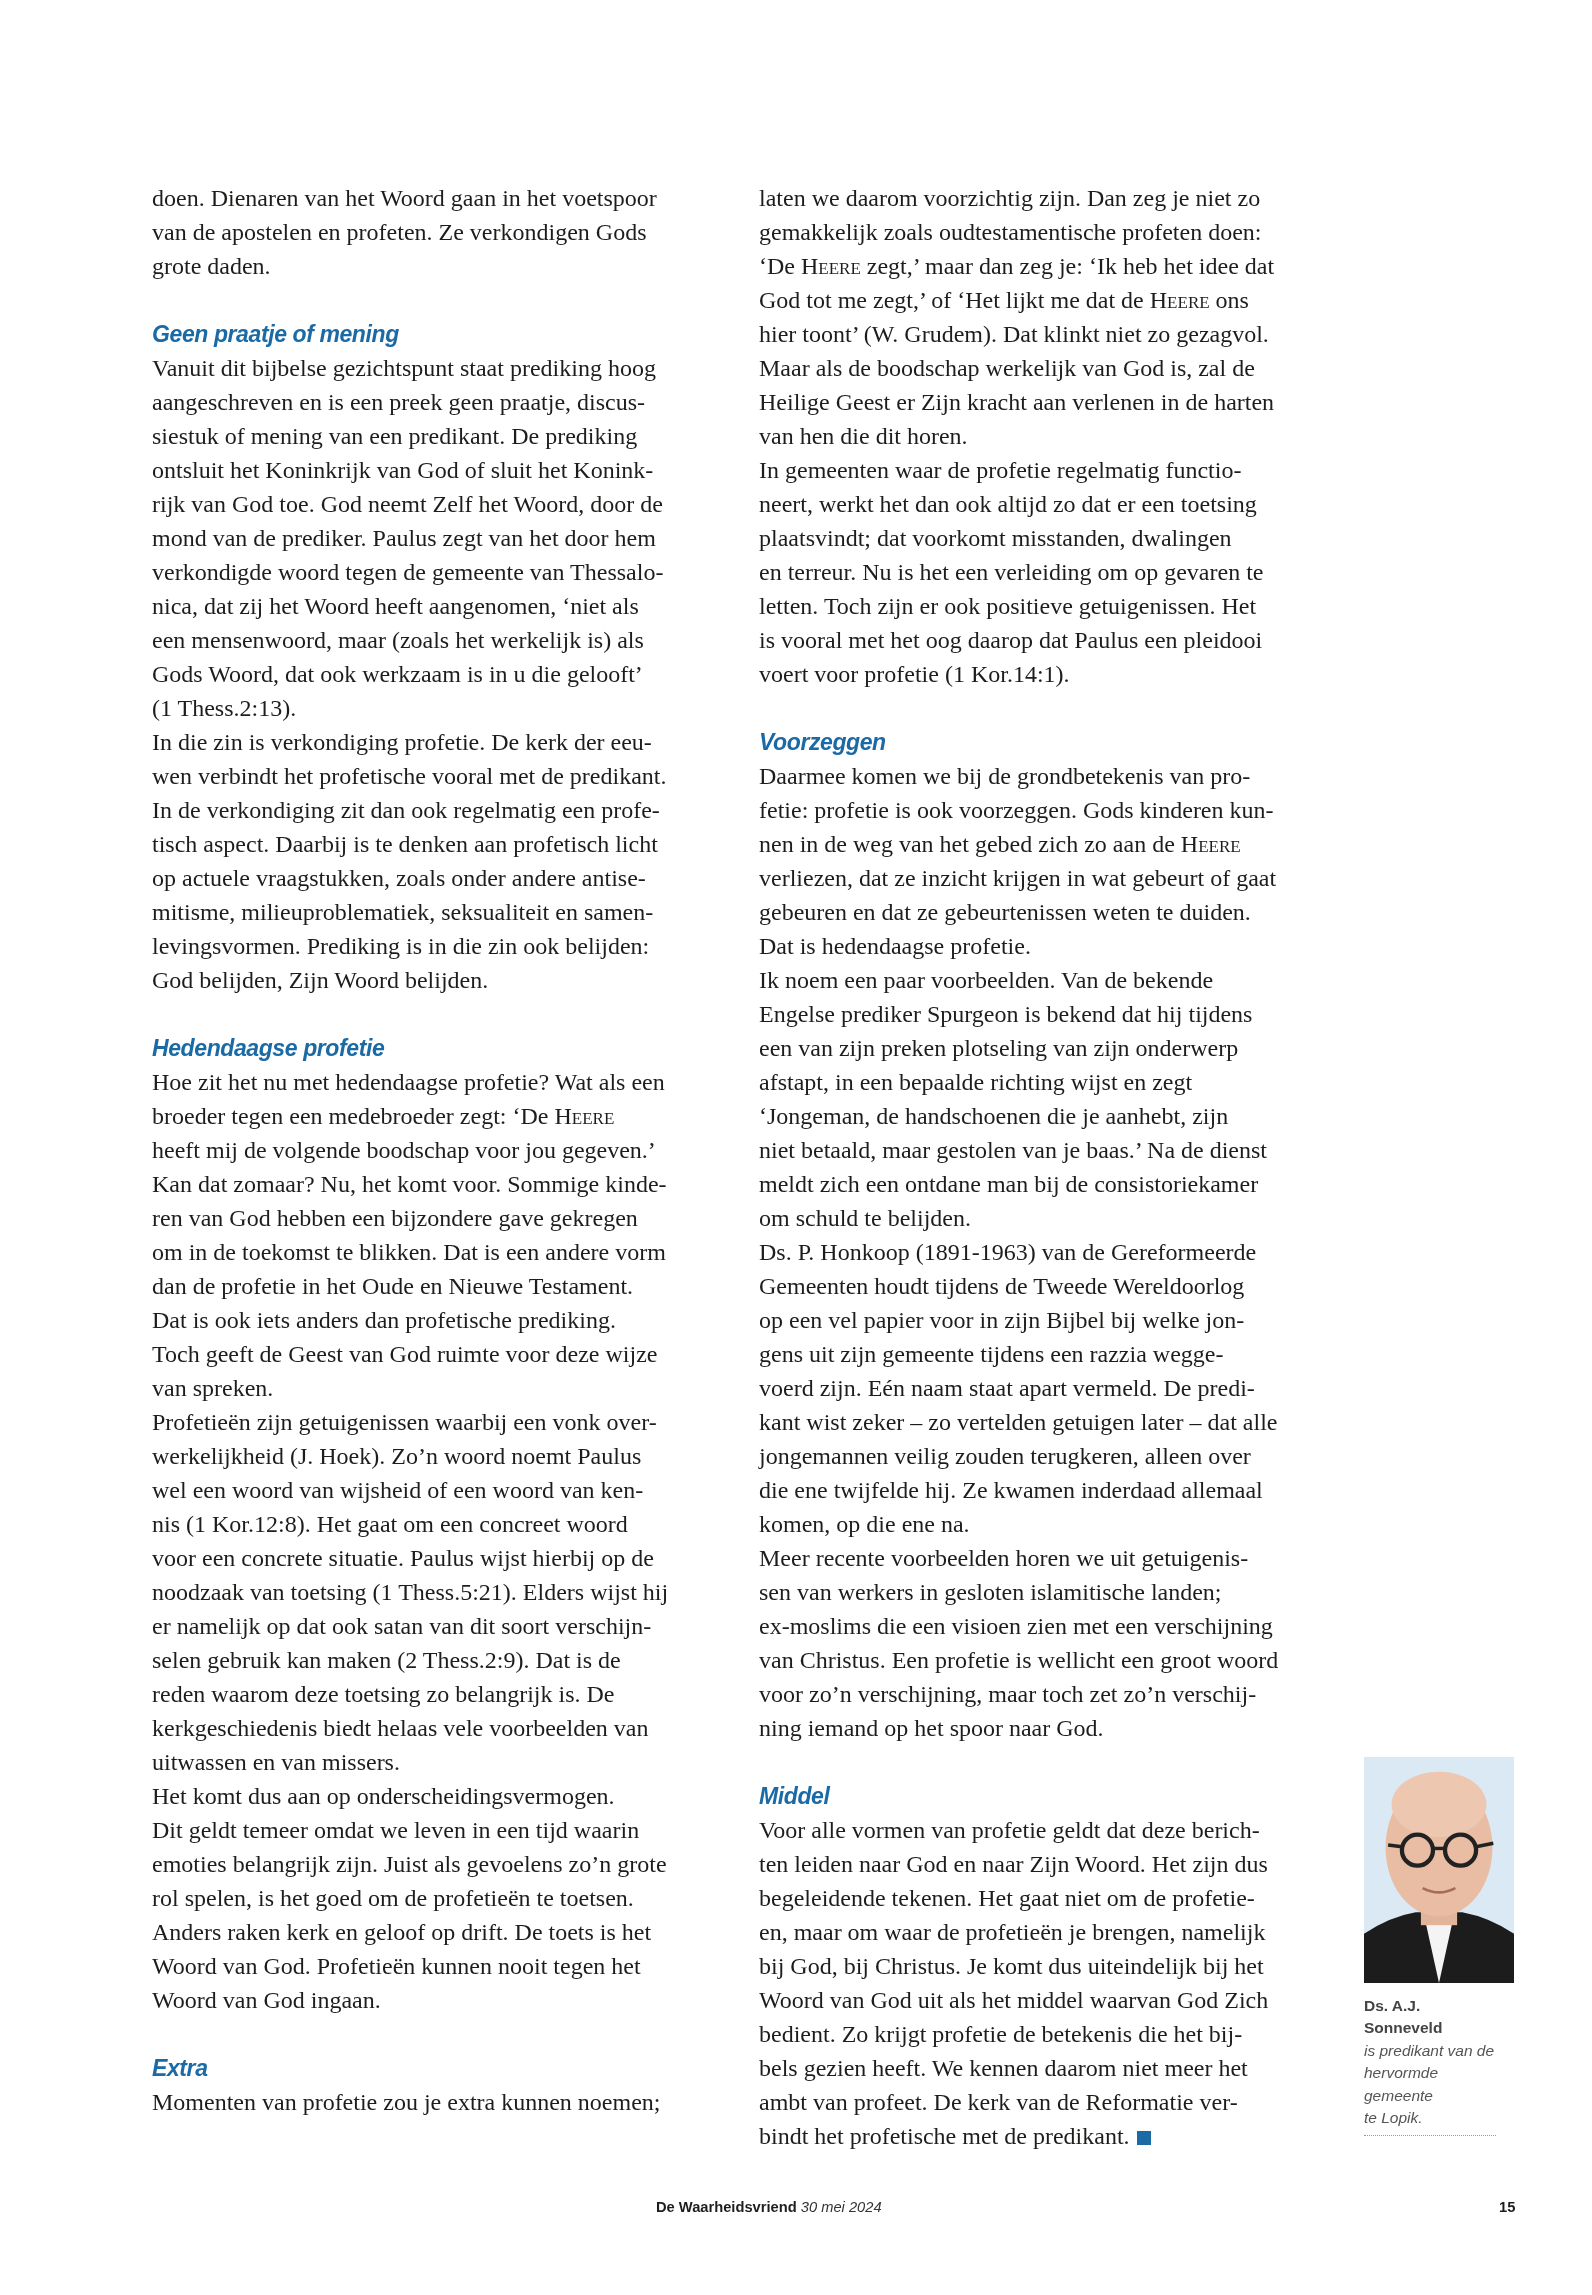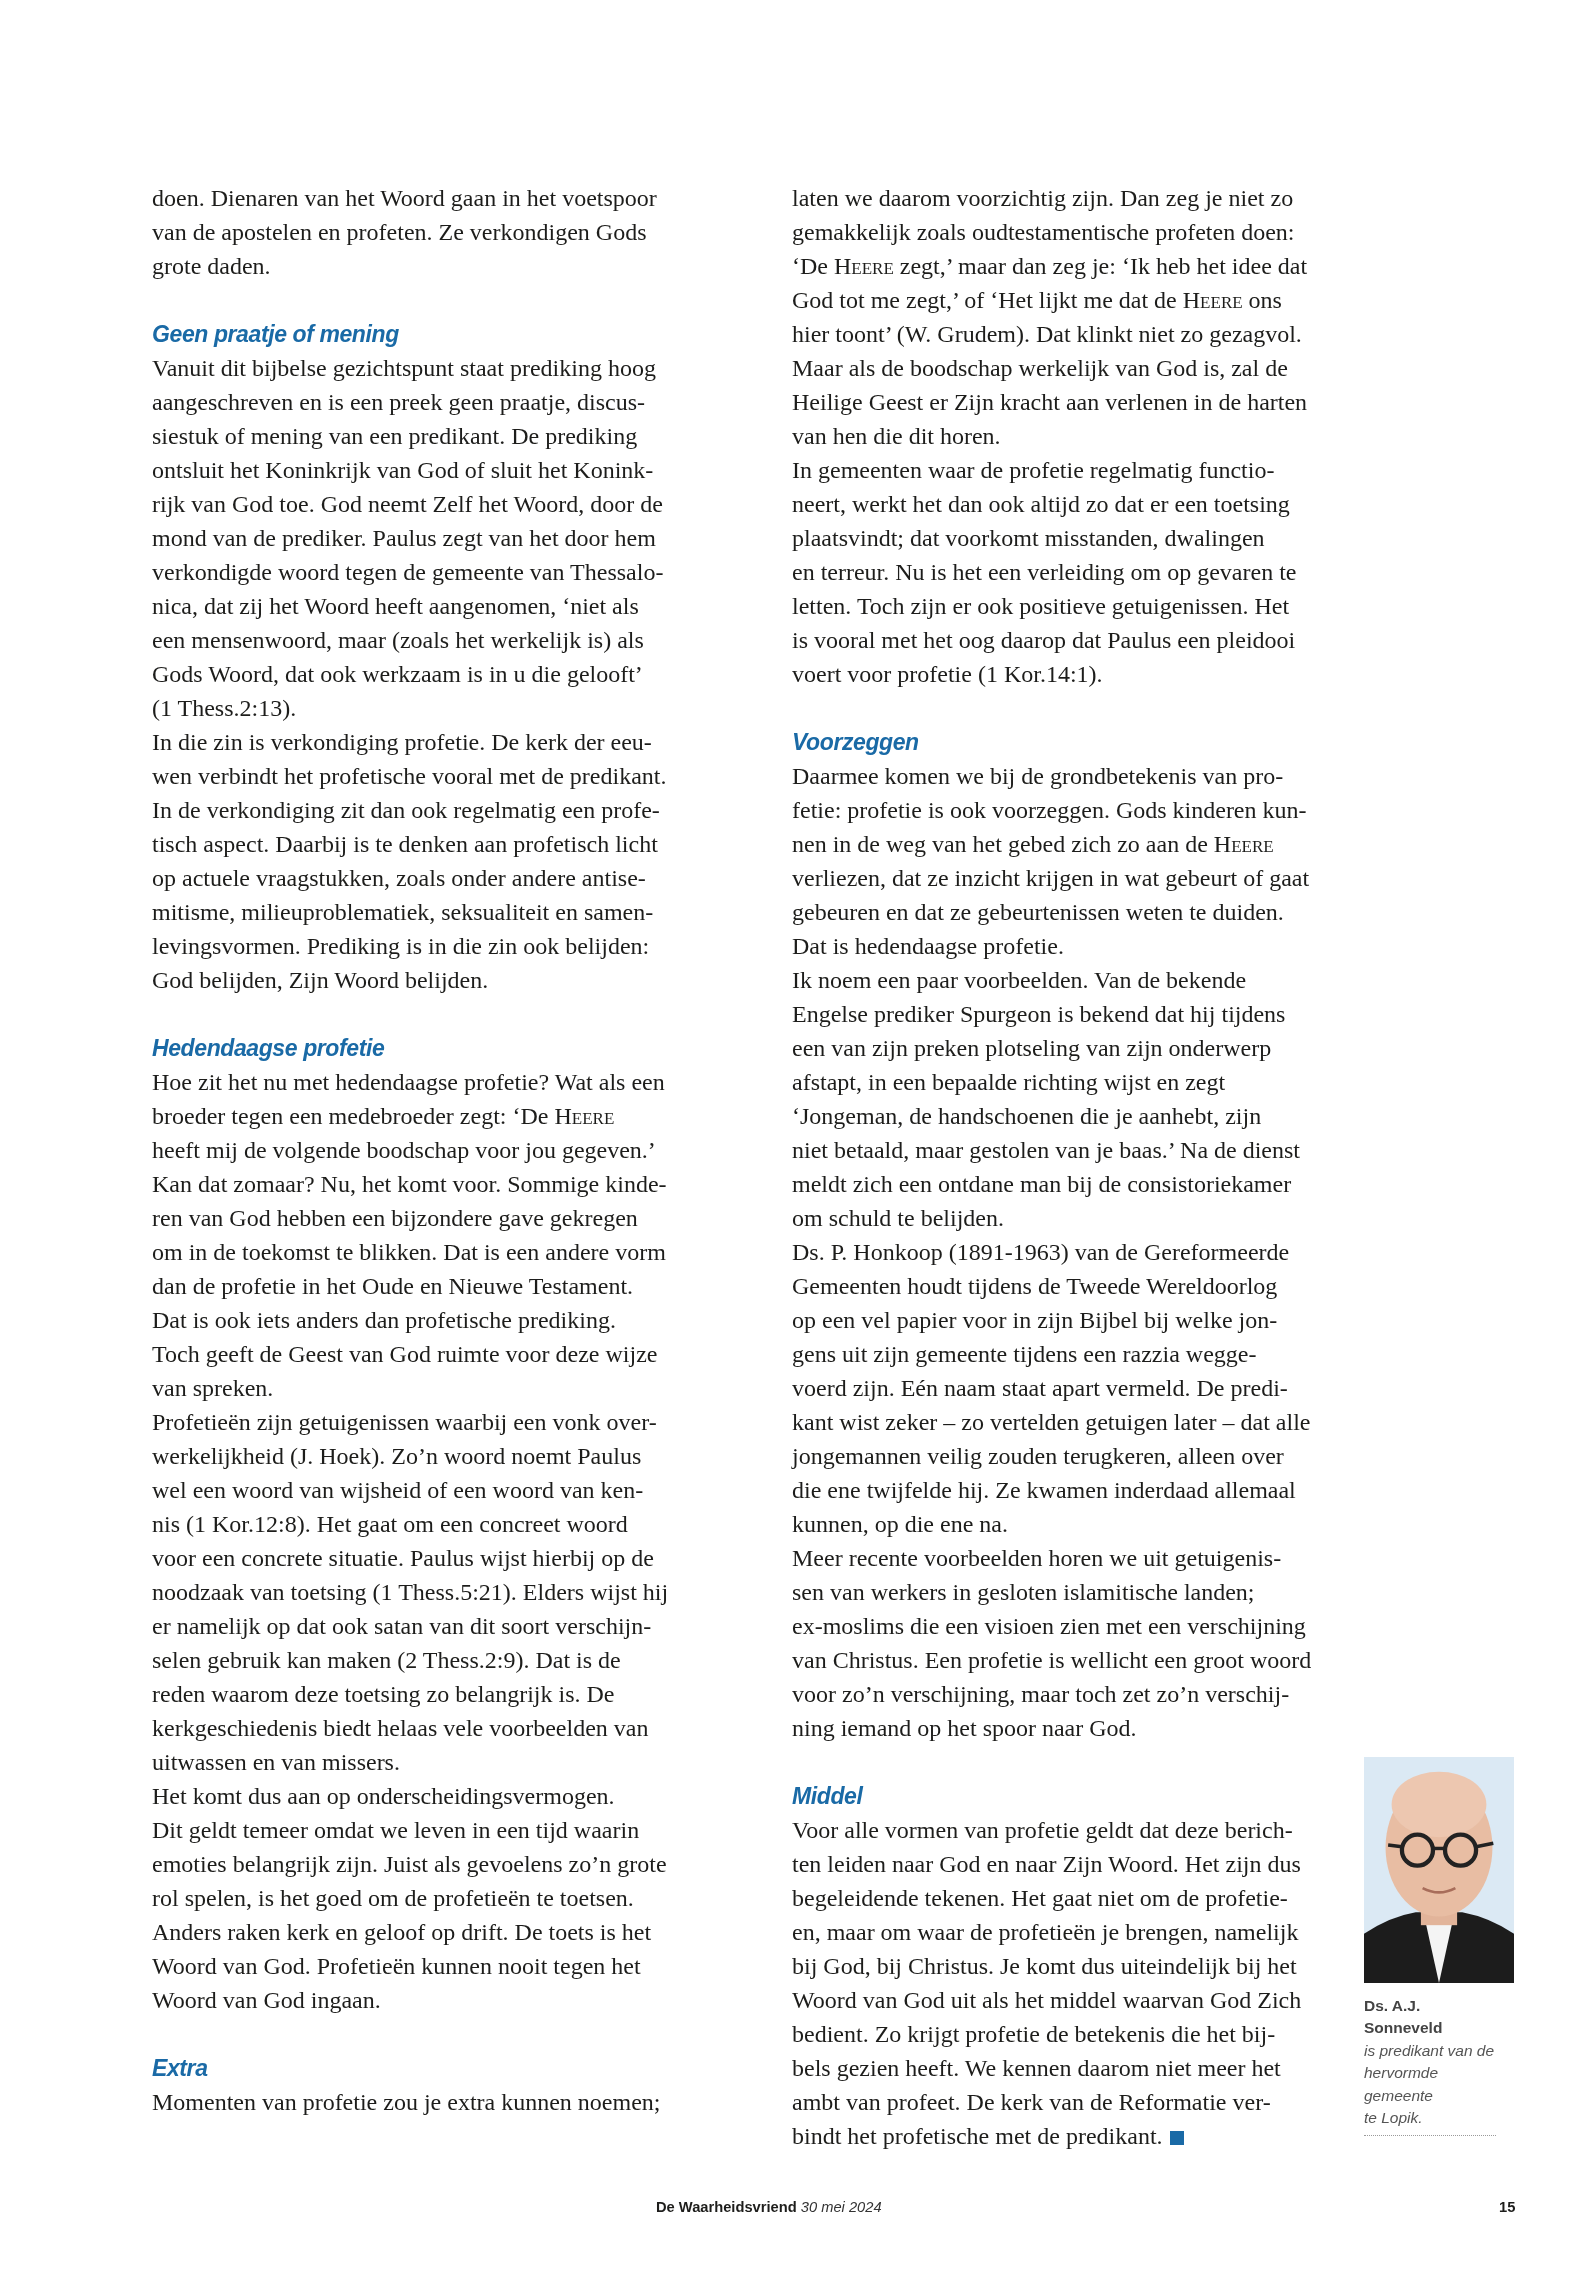"laten we daarom voorzichtig zijn." .col-right { left: 792px -> 759px }
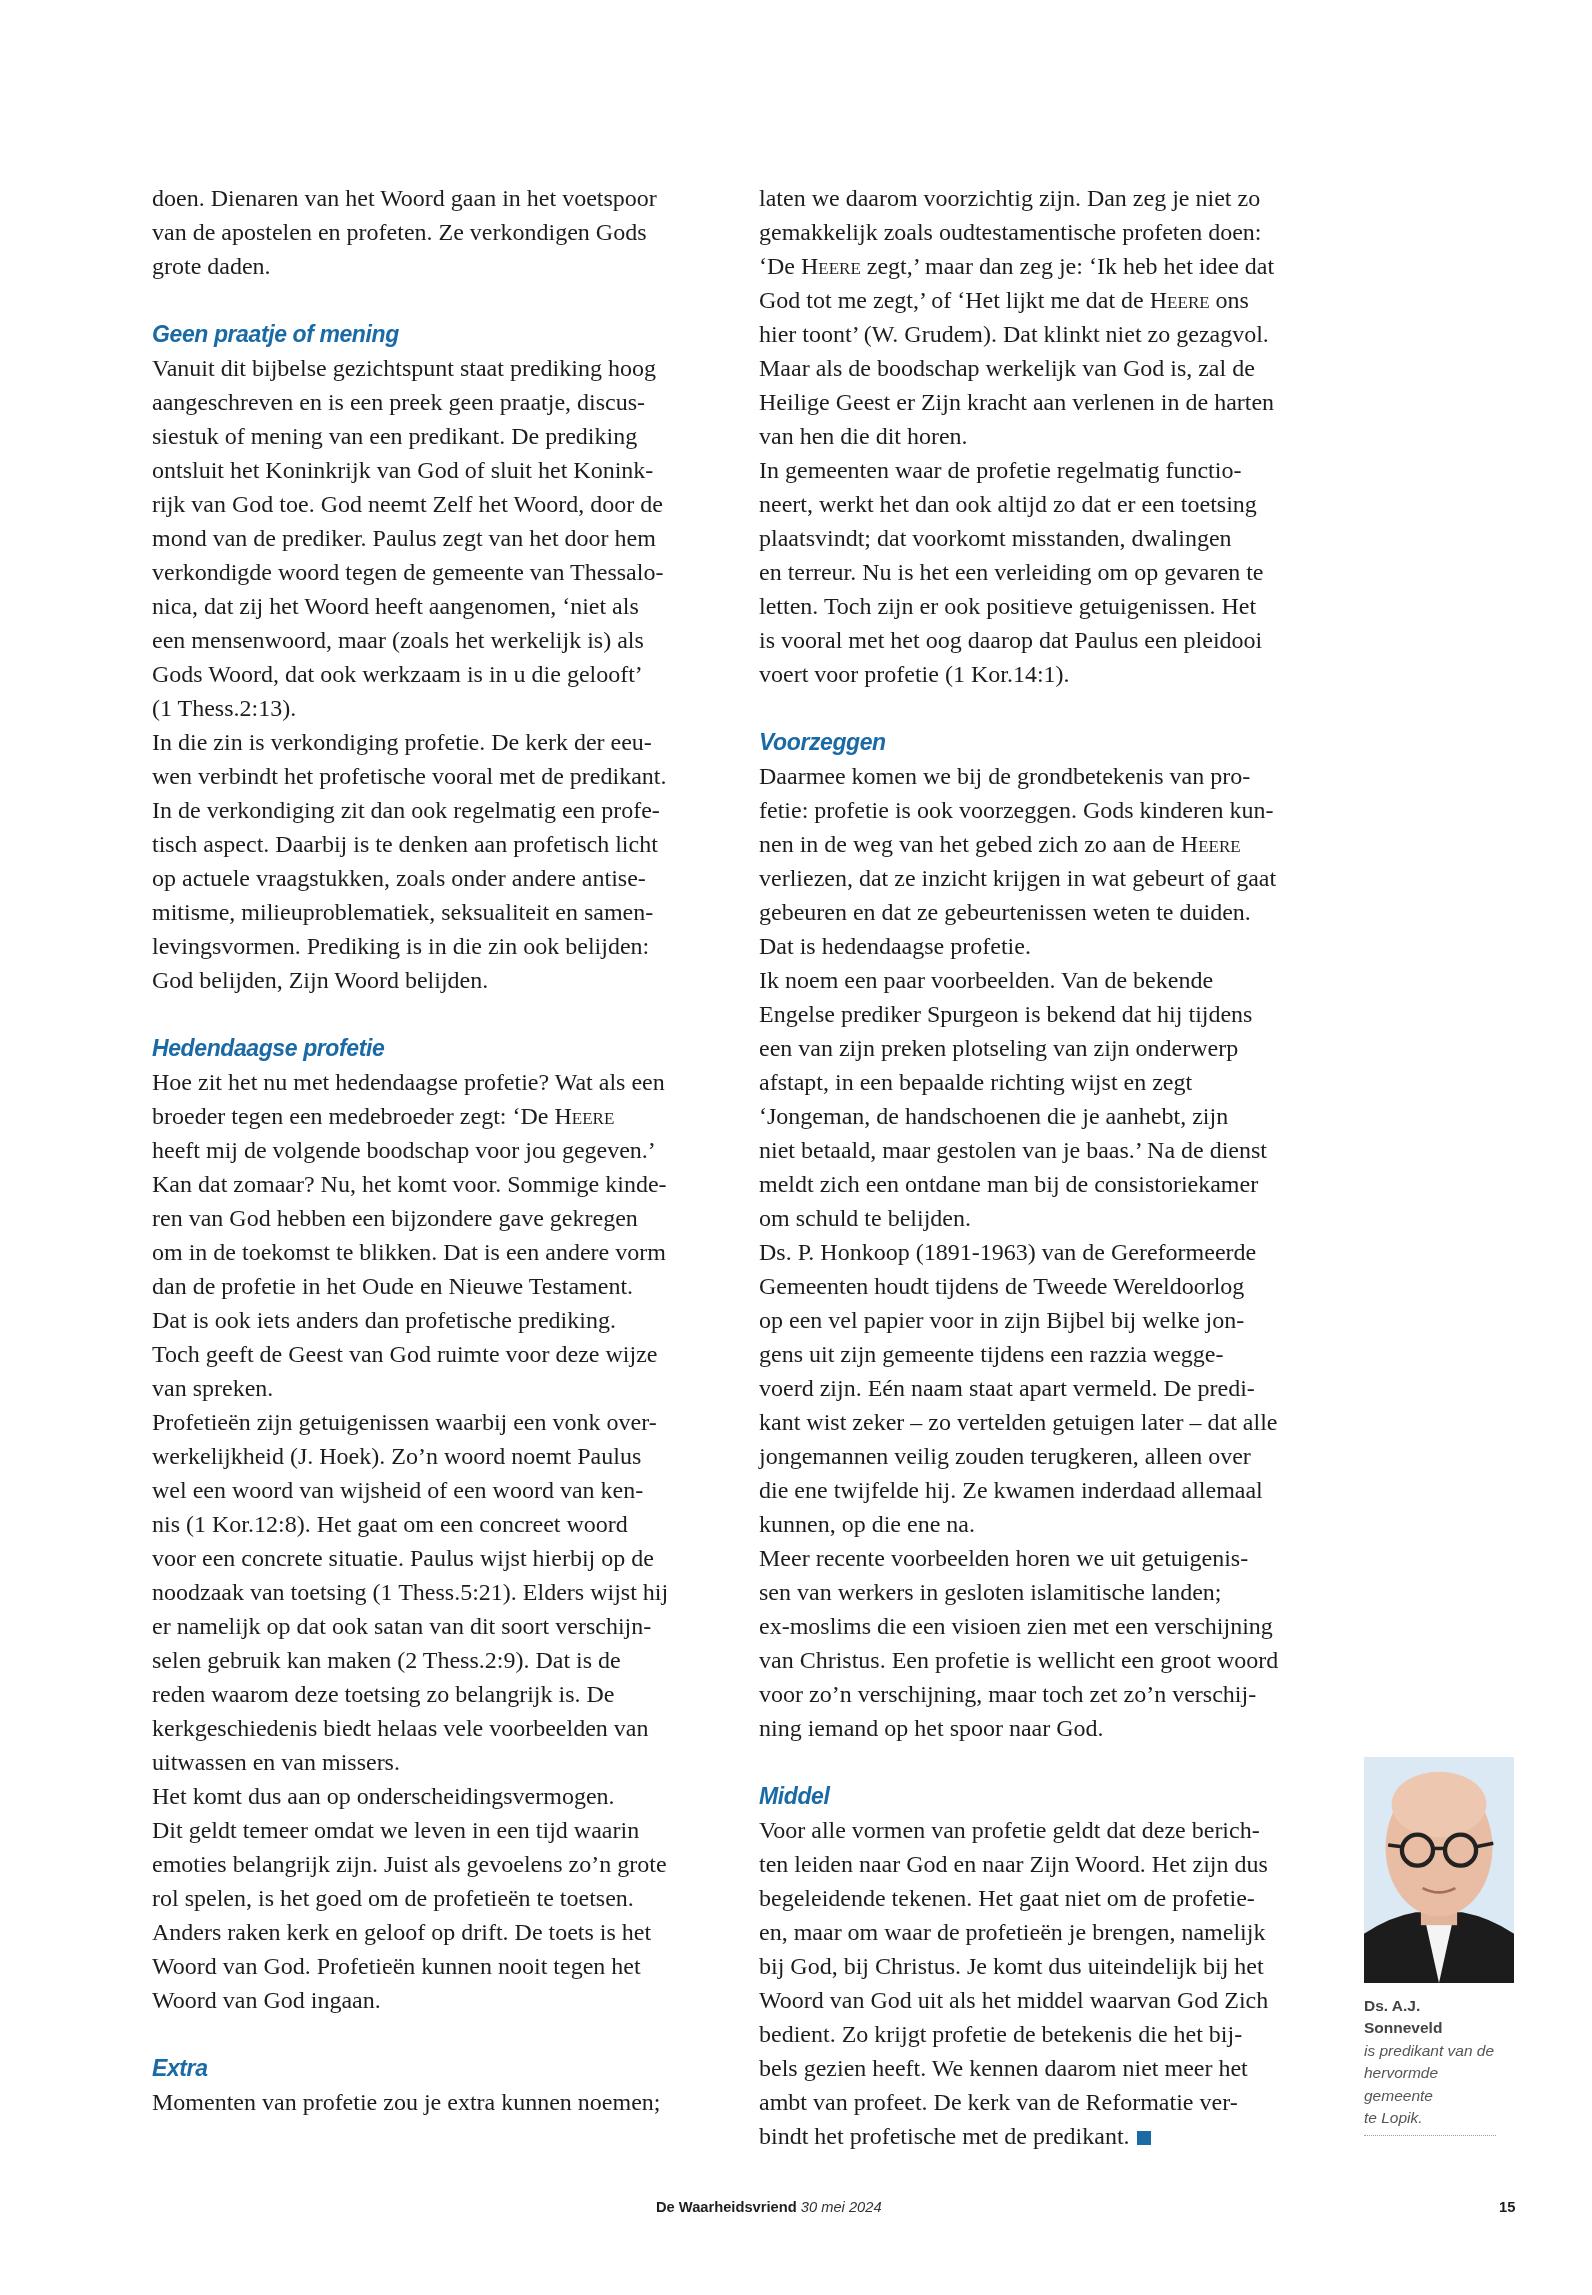"kunnen, op die ene na." span.line { text: kunnen -> komen }
